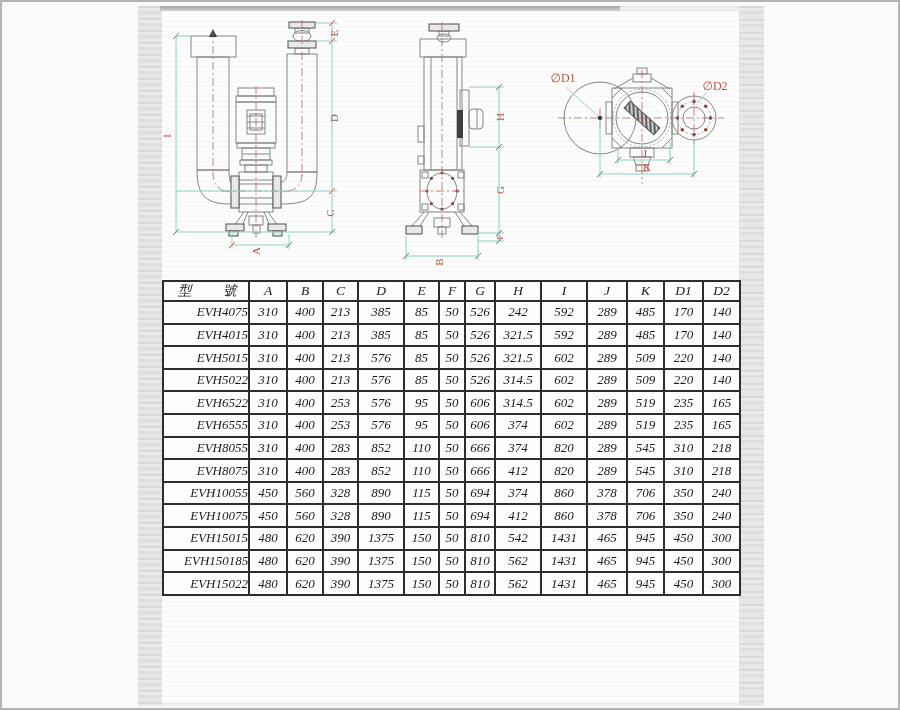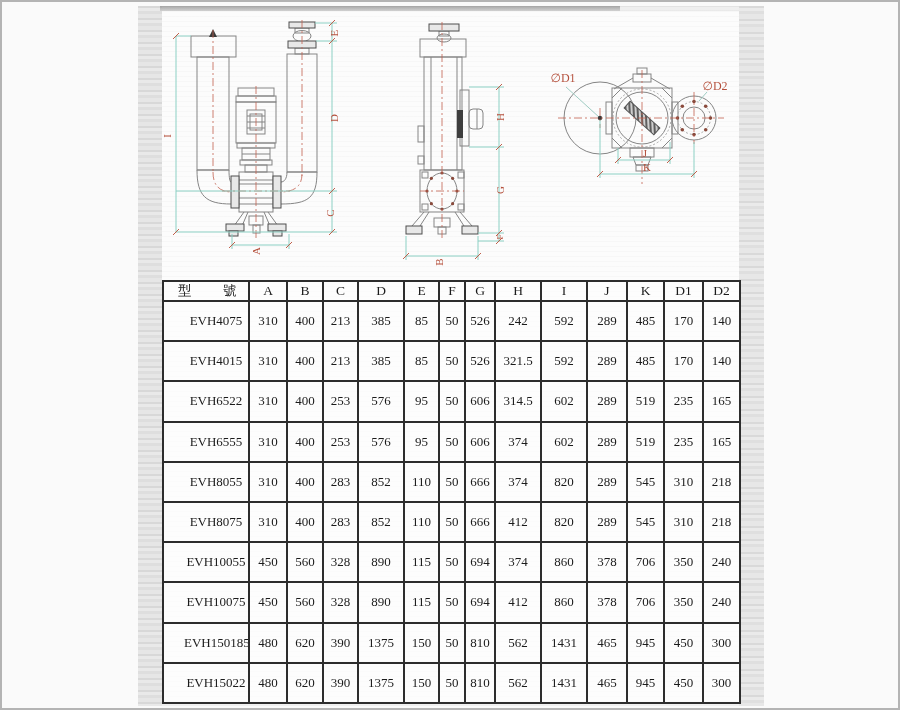"型 號" table.dims { font-style: none -> italic; height: 424px -> 316px }
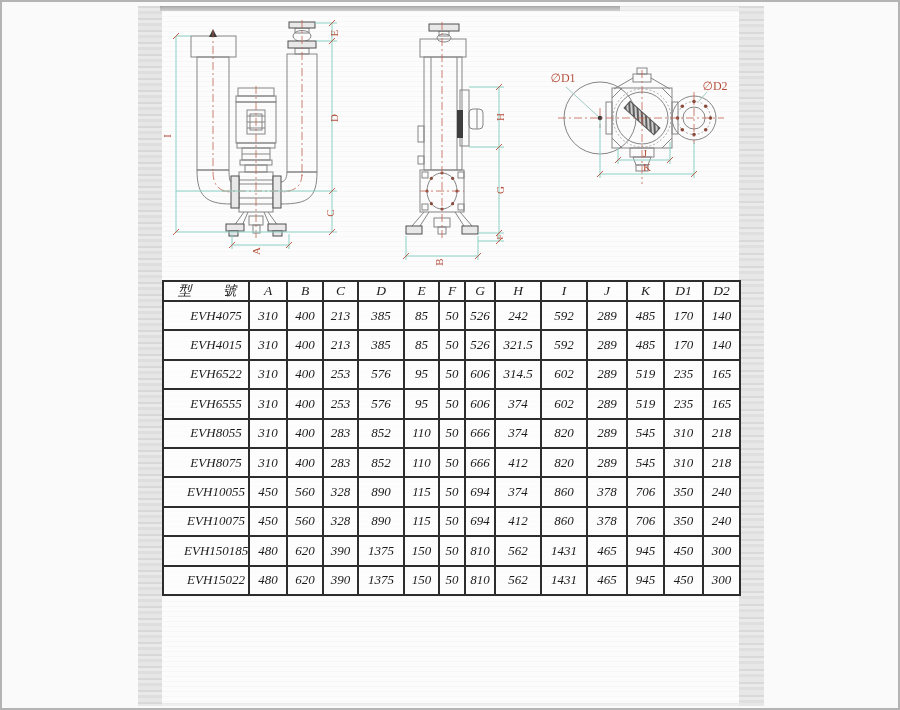"EVH4075" table.dims td.model { text-align: center -> right }
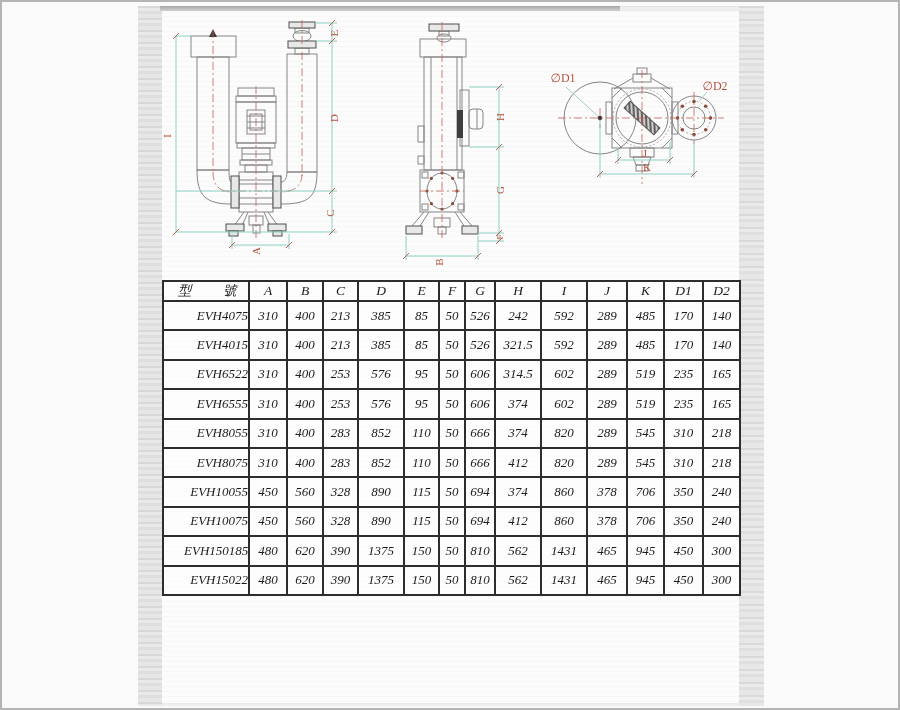"EVH5015" tr { html: none -> <tr> <td>EVH5015</td> <td>310</td> <td>400</td> <td>213</td> <td>576</td> <td>85</td> <td>50</td> <td>526</td> <td>321.5</td> <td>602</td> <td>289</td> <td>509</td> <td>220</td> <td>140</td> </tr> }
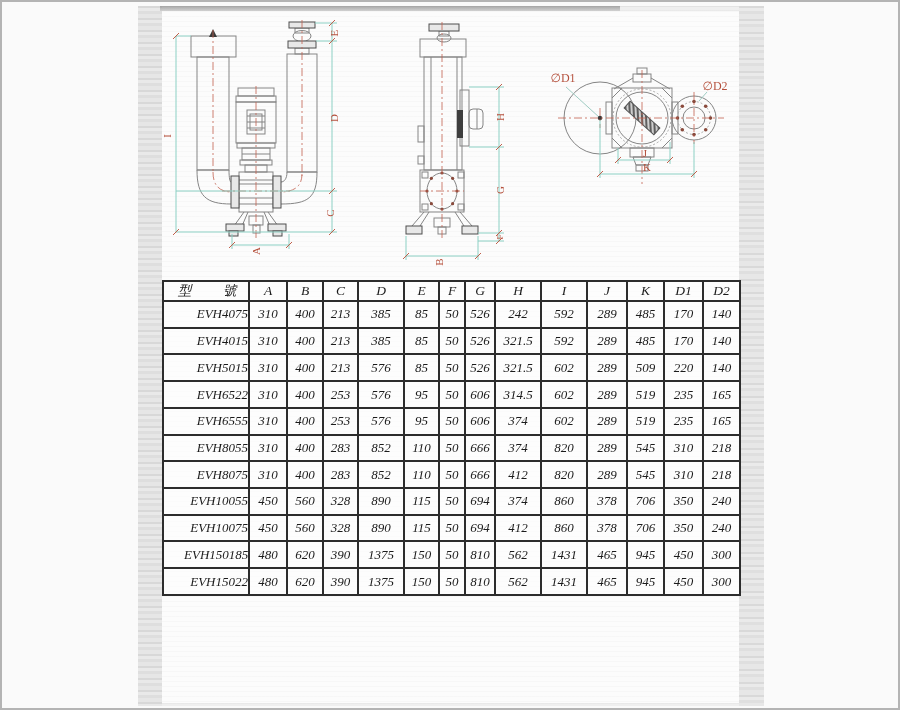"EVH5022" tr { html: none -> <tr> <td>EVH5022</td> <td>310</td> <td>400</td> <td>213</td> <td>576</td> <td>85</td> <td>50</td> <td>526</td> <td>314.5</td> <td>602</td> <td>289</td> <td>509</td> <td>220</td> <td>140</td> </tr> }
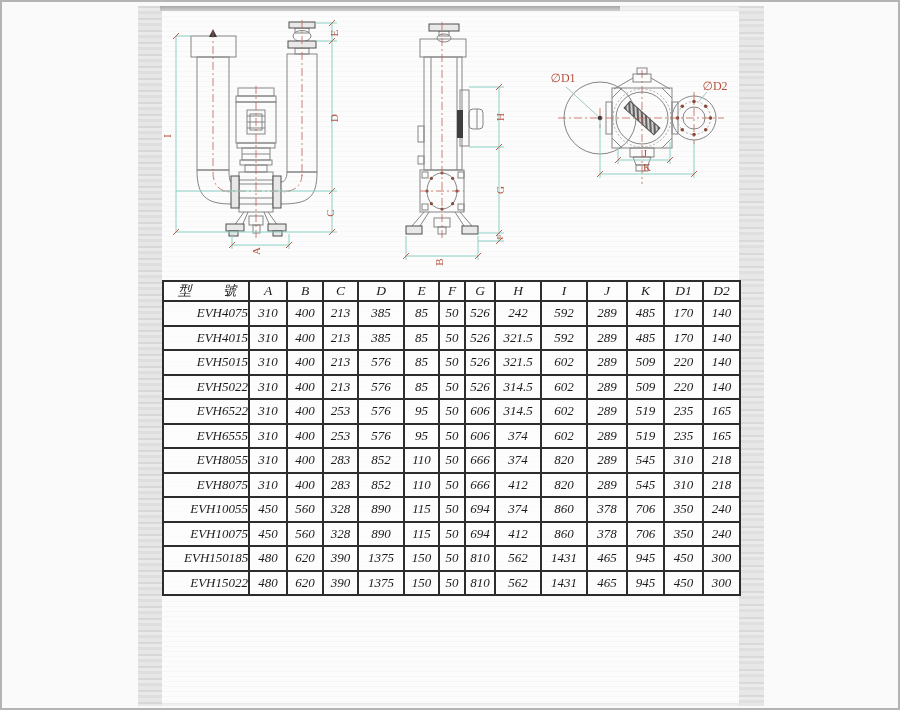"EVH15015" tr { html: none -> <tr> <td>EVH15015</td> <td>480</td> <td>620</td> <td>390</td> <td>1375</td> <td>150</td> <td>50</td> <td>810</td> <td>542</td> <td>1431</td> <td>465</td> <td>945</td> <td>450</td> <td>300</td> </tr> }
